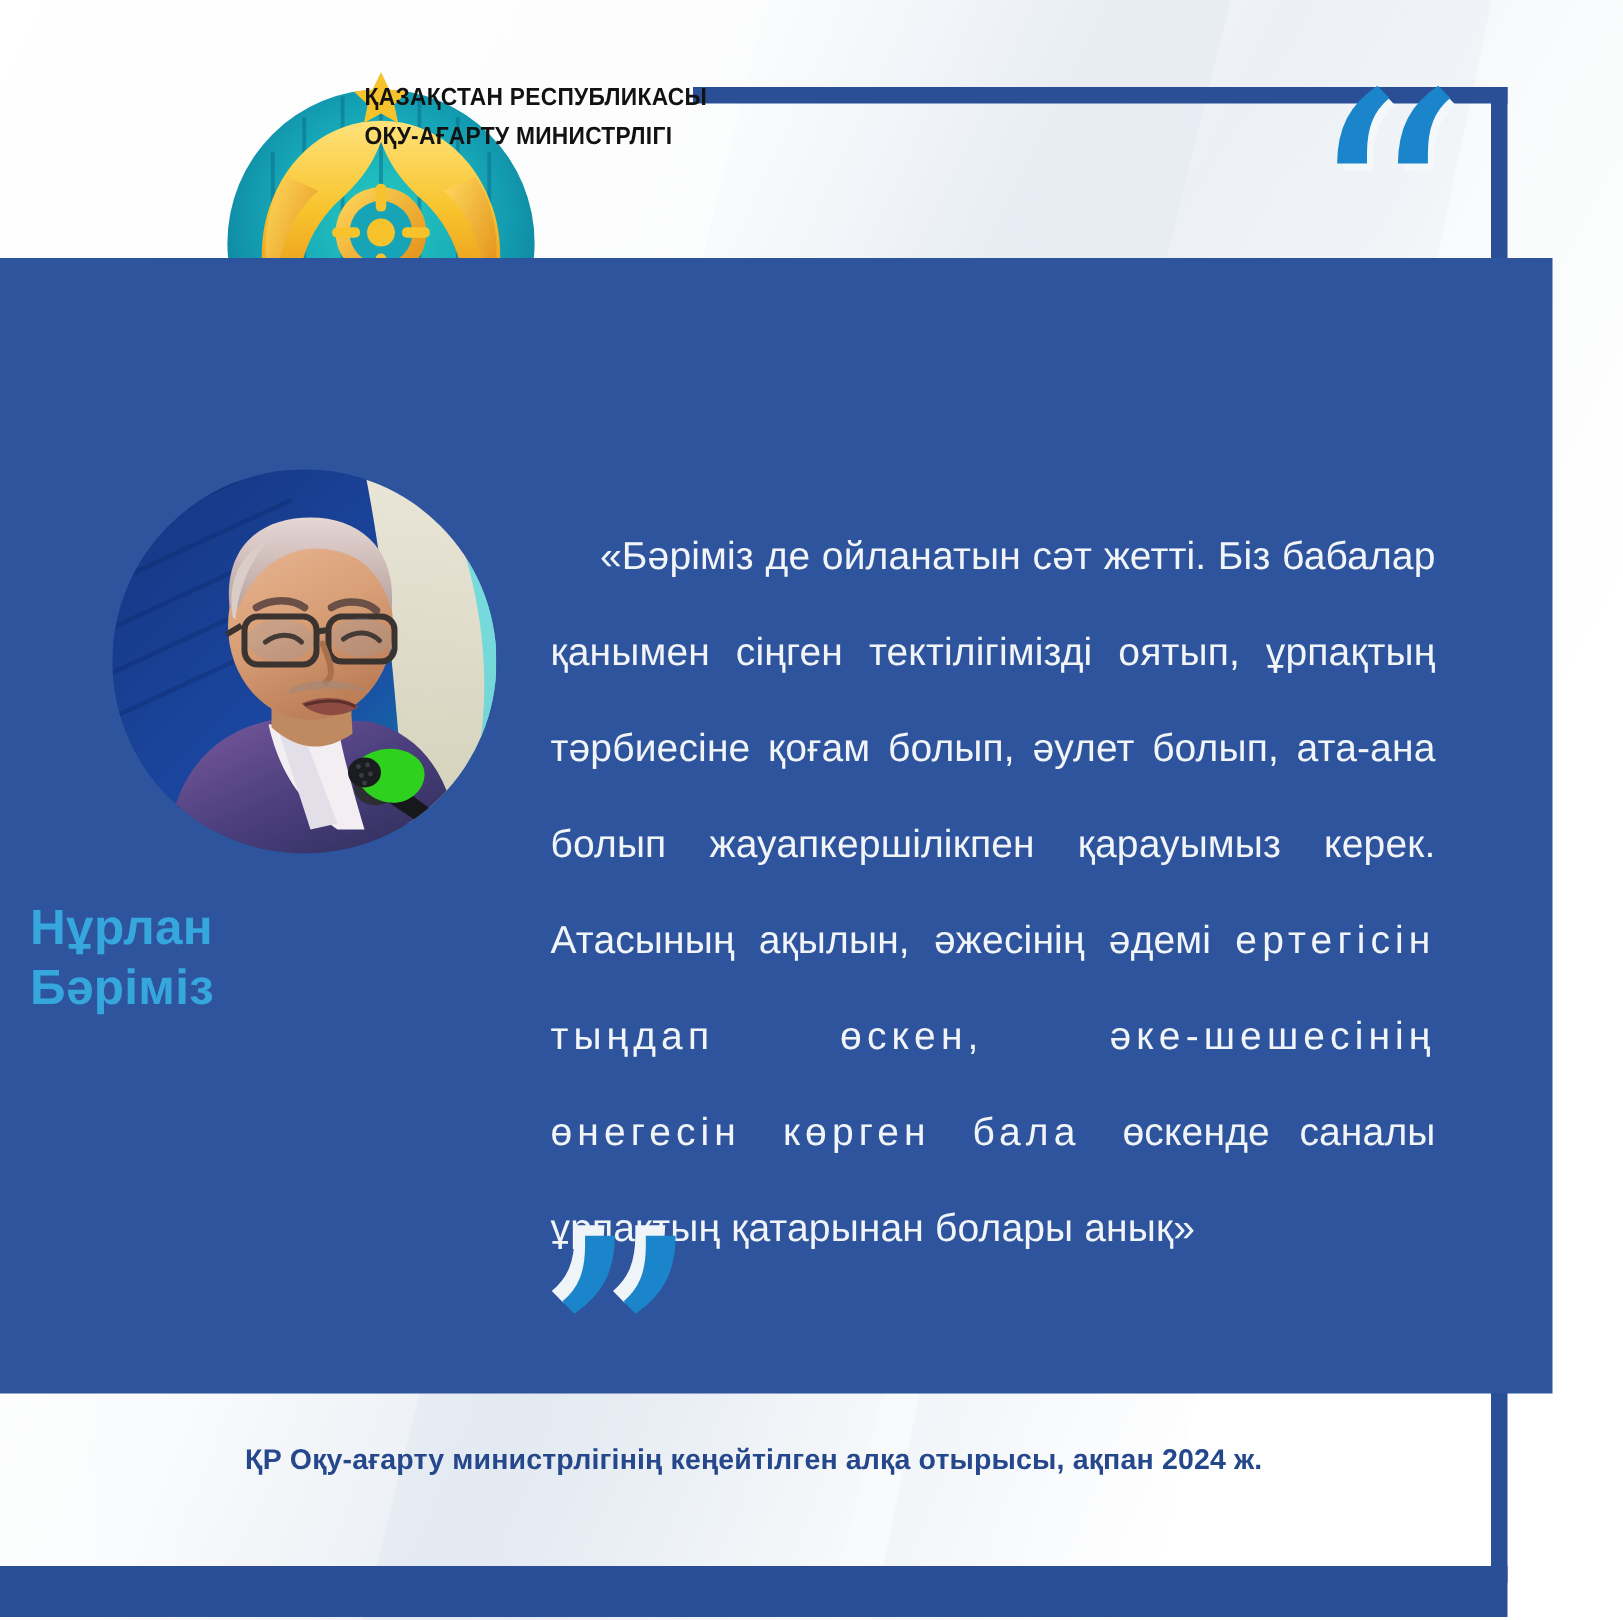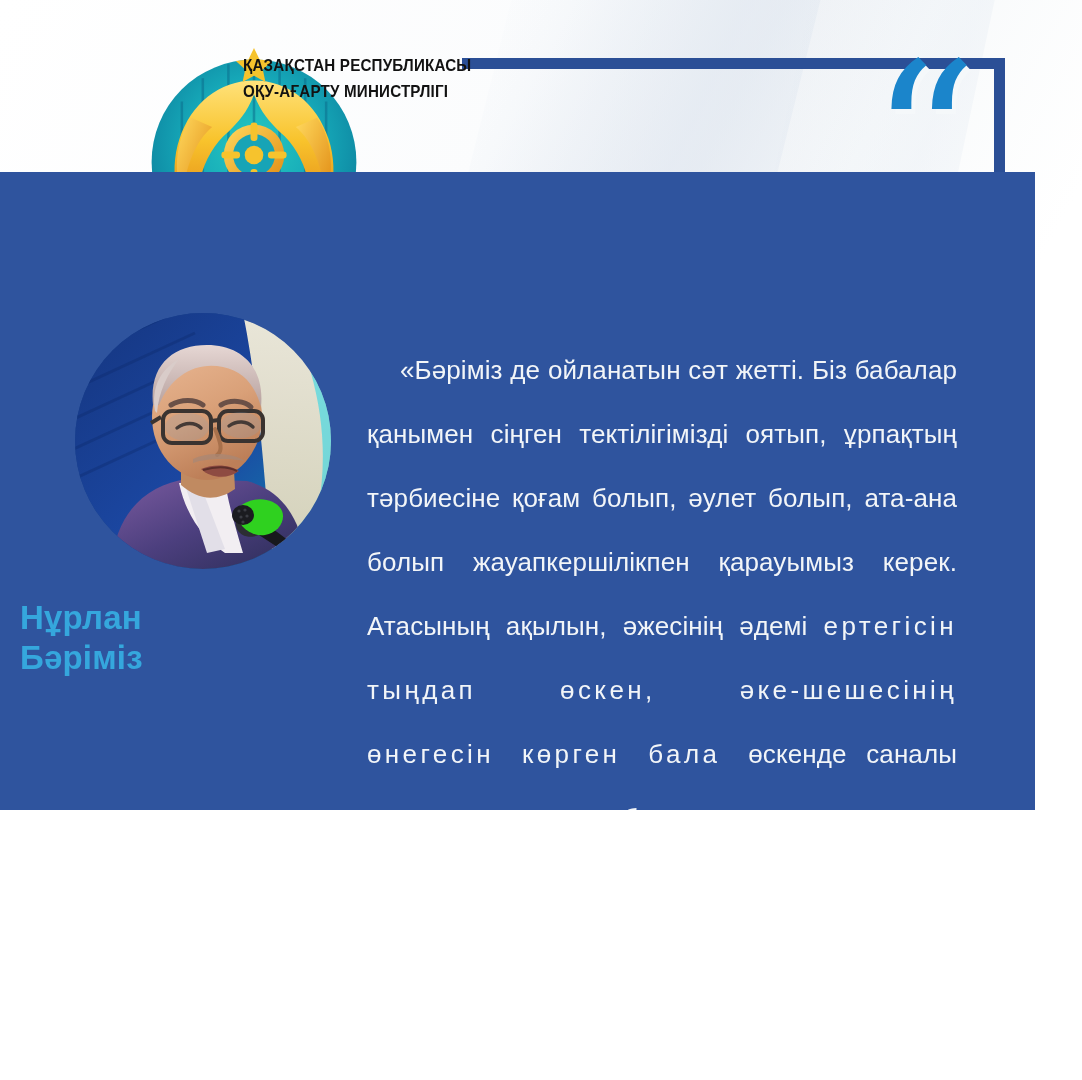"ҚАЗАҚСТАН РЕСПУБЛИКАСЫ" .canvas { height: 810px -> 1080px }
